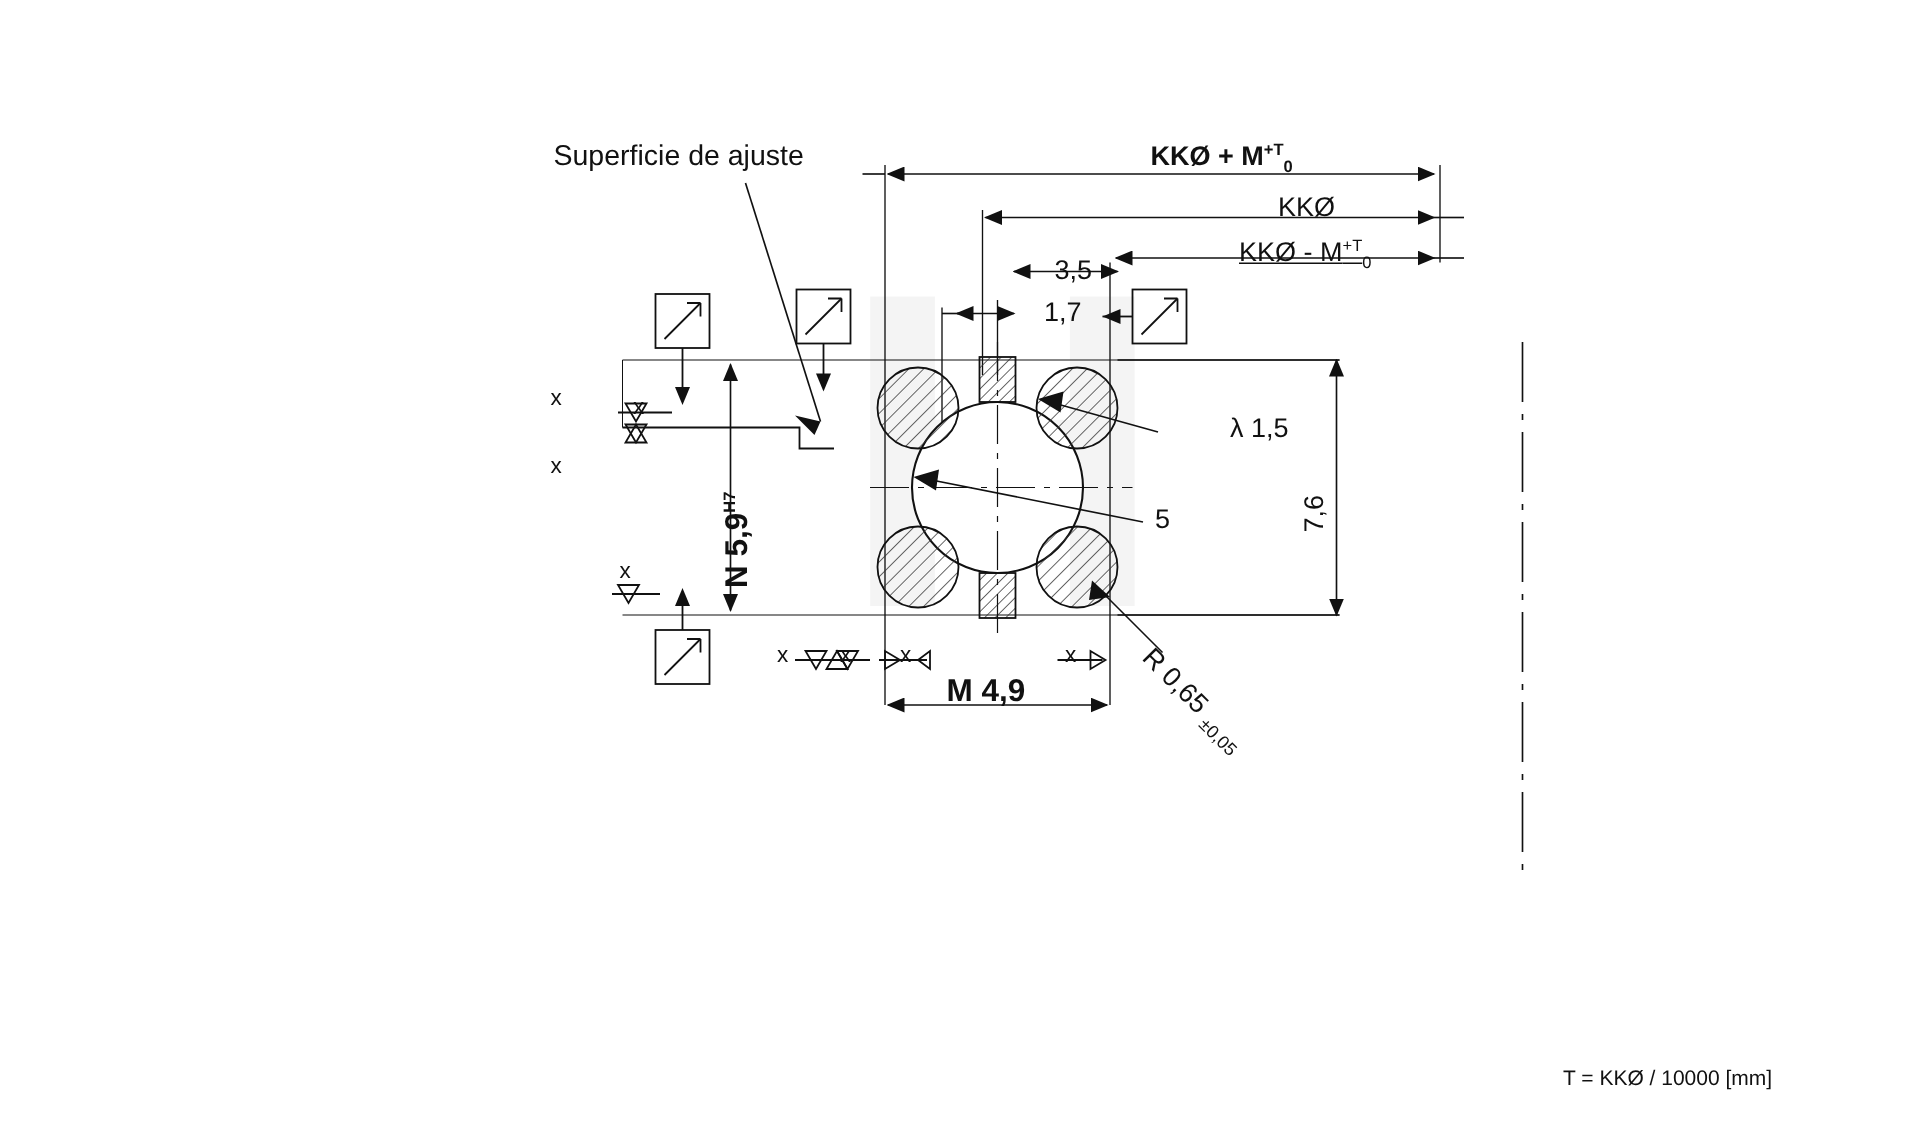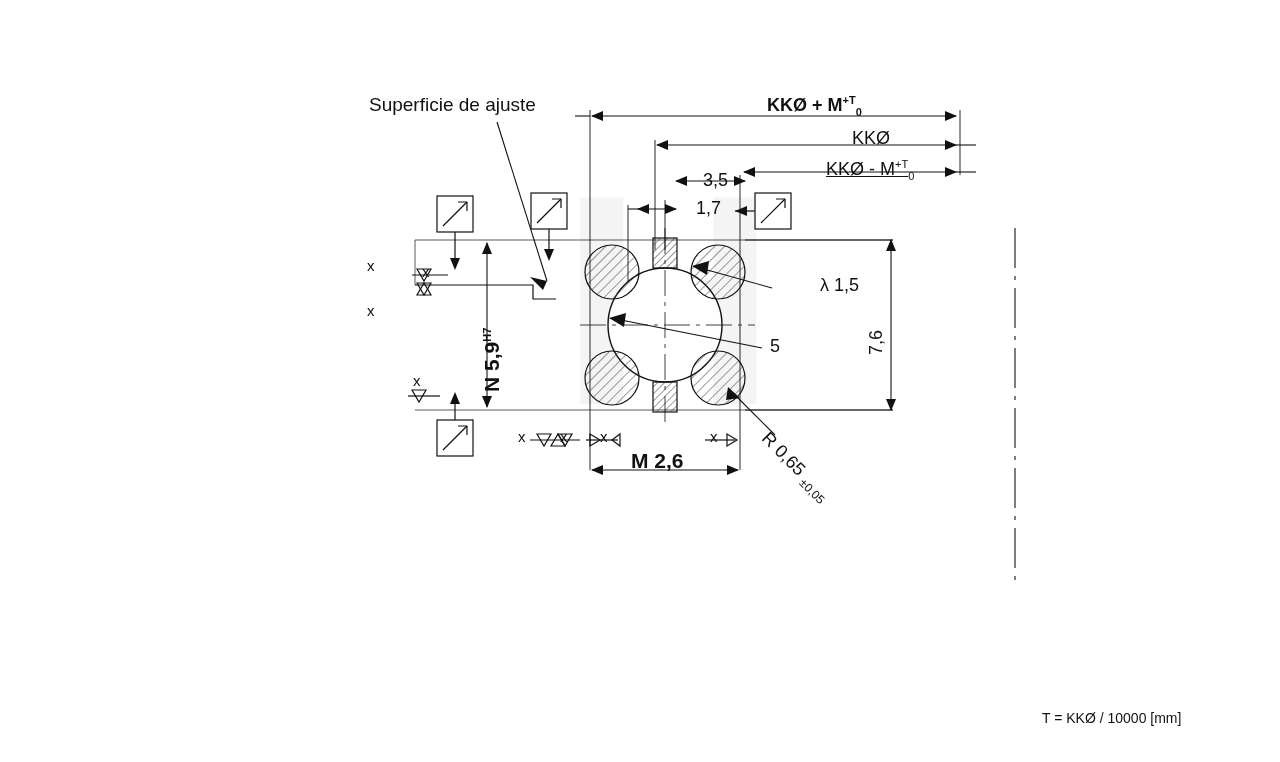"M 2,6" div.lbl { text: 2,6 -> 4,9 }
